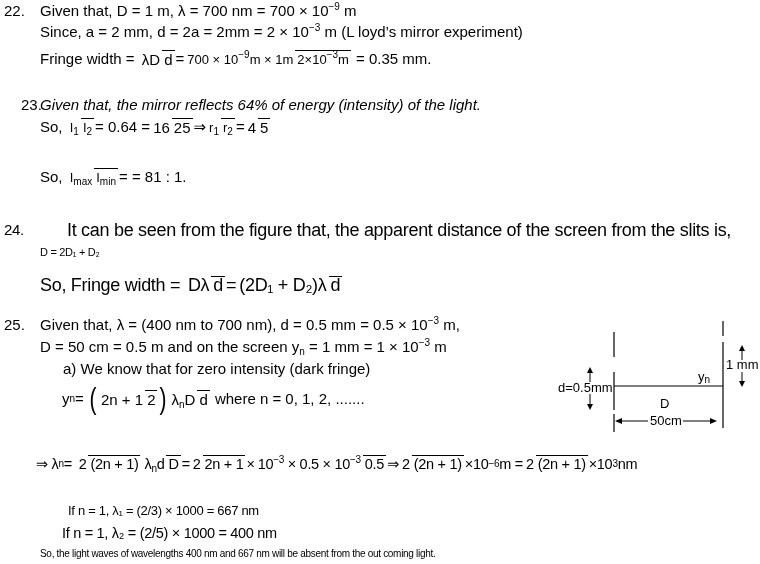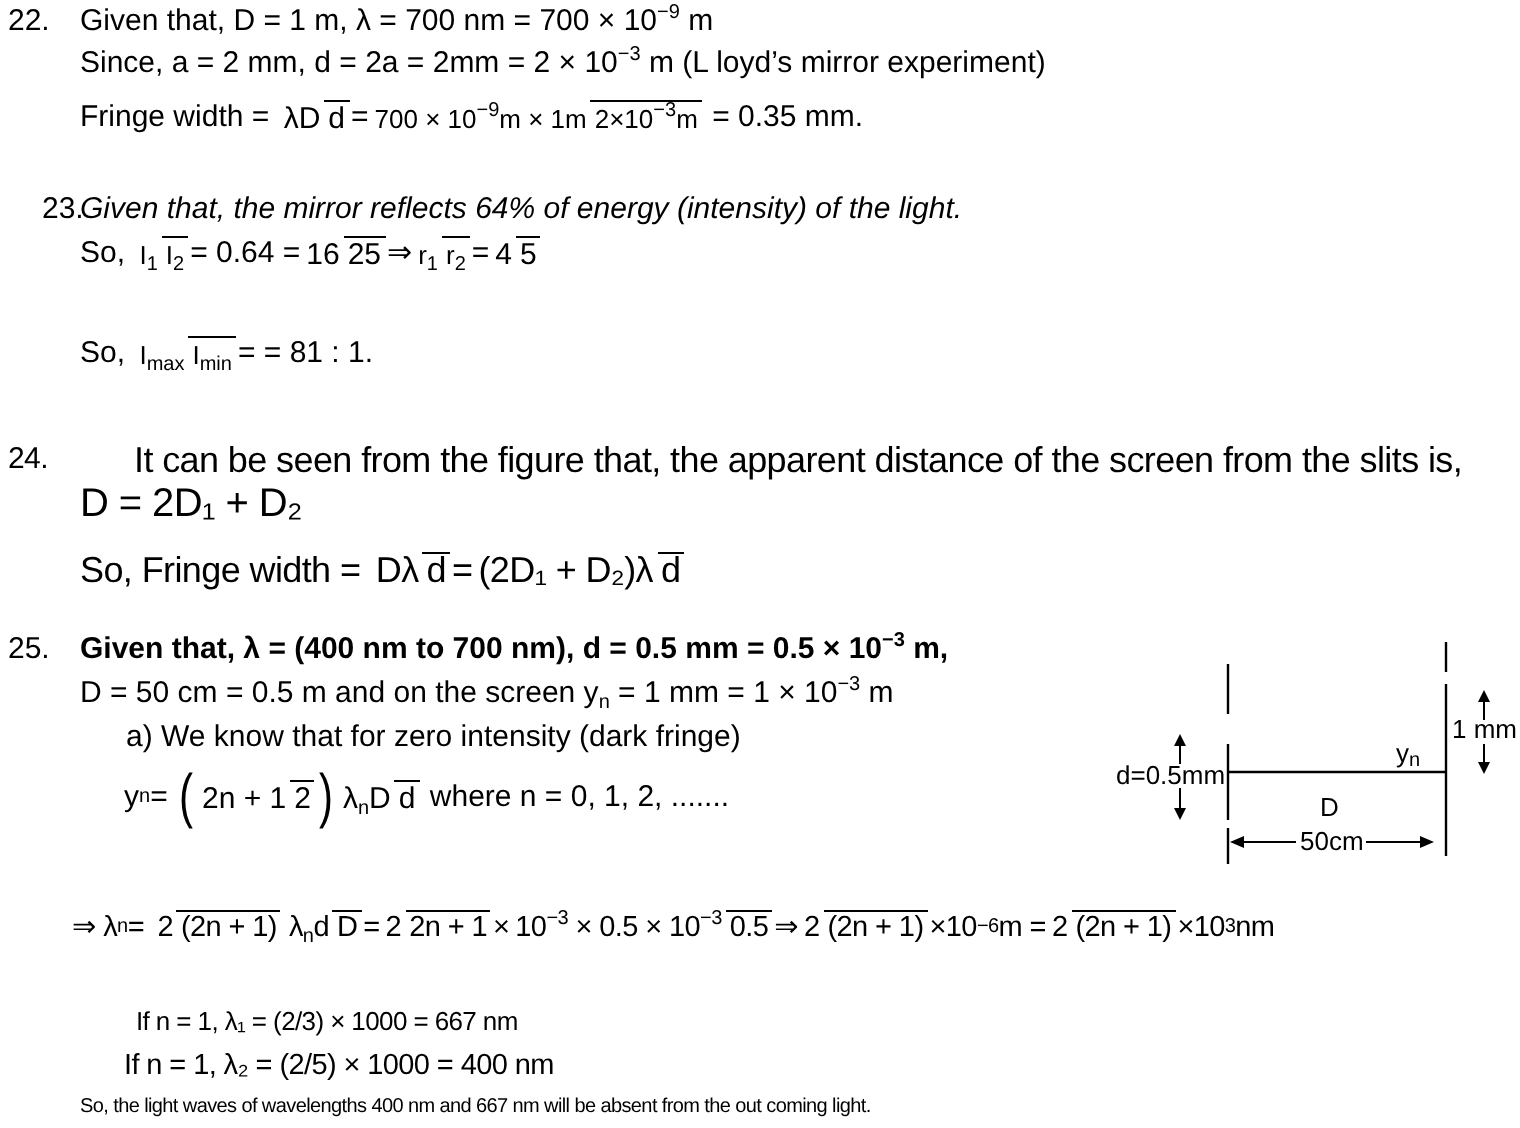"D = 2D₁ + D₂" div.abs { font-size: 20px -> 11px }
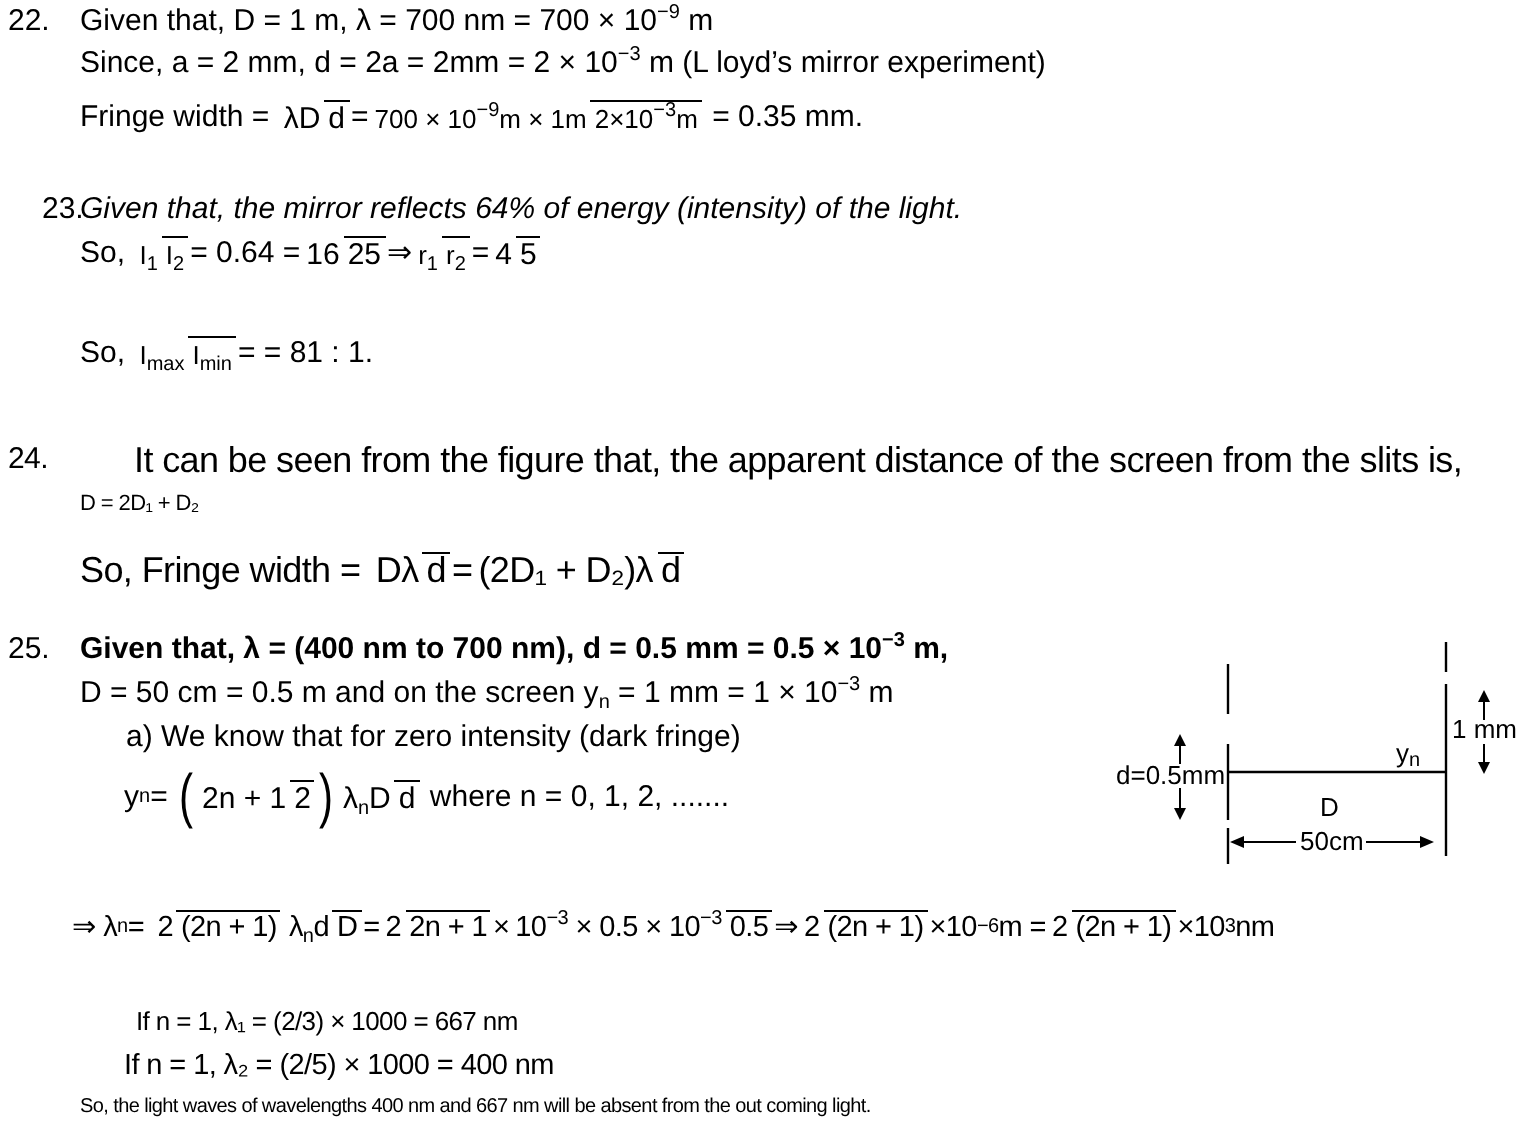"Given that, λ = (400" div.abs { font-weight: bold -> none }
